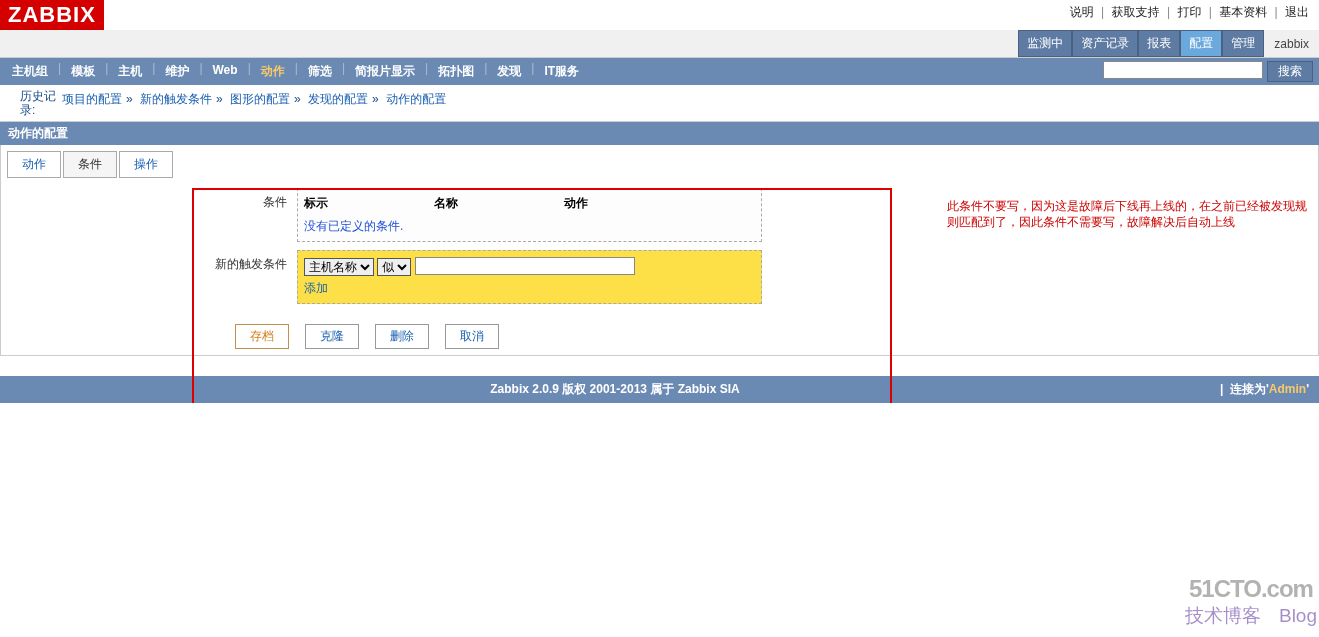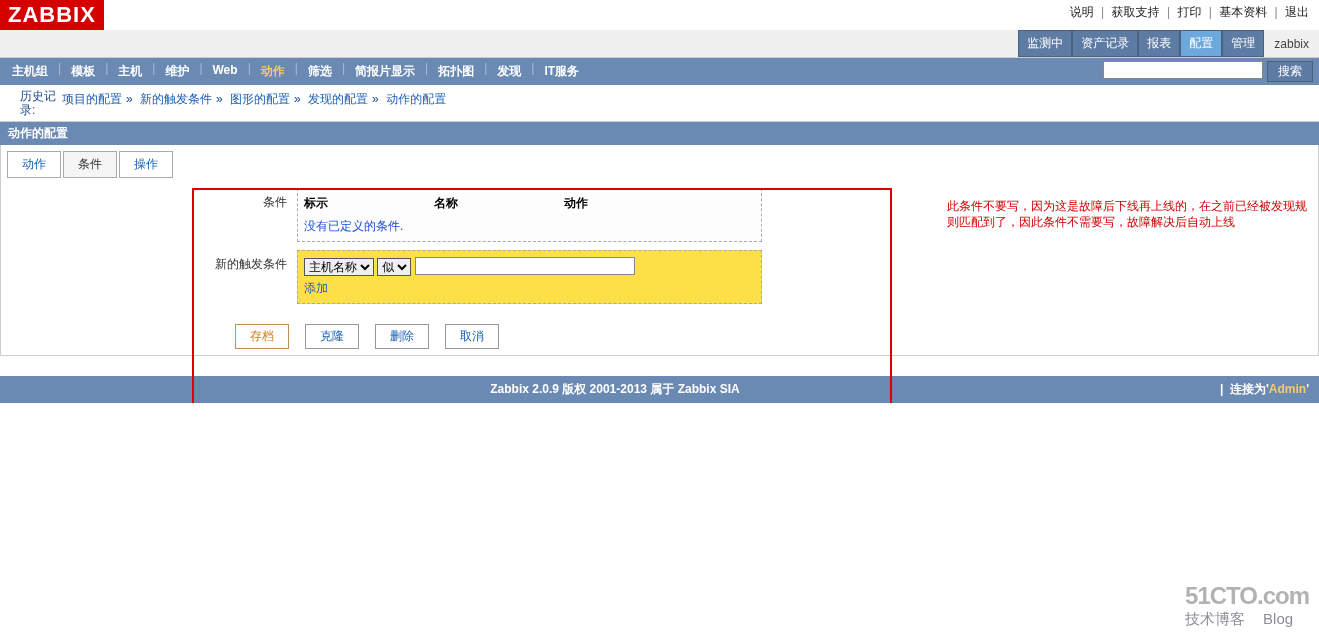"51CTO.com" .watermark { right: 10px -> 2px; text-align: left -> center }
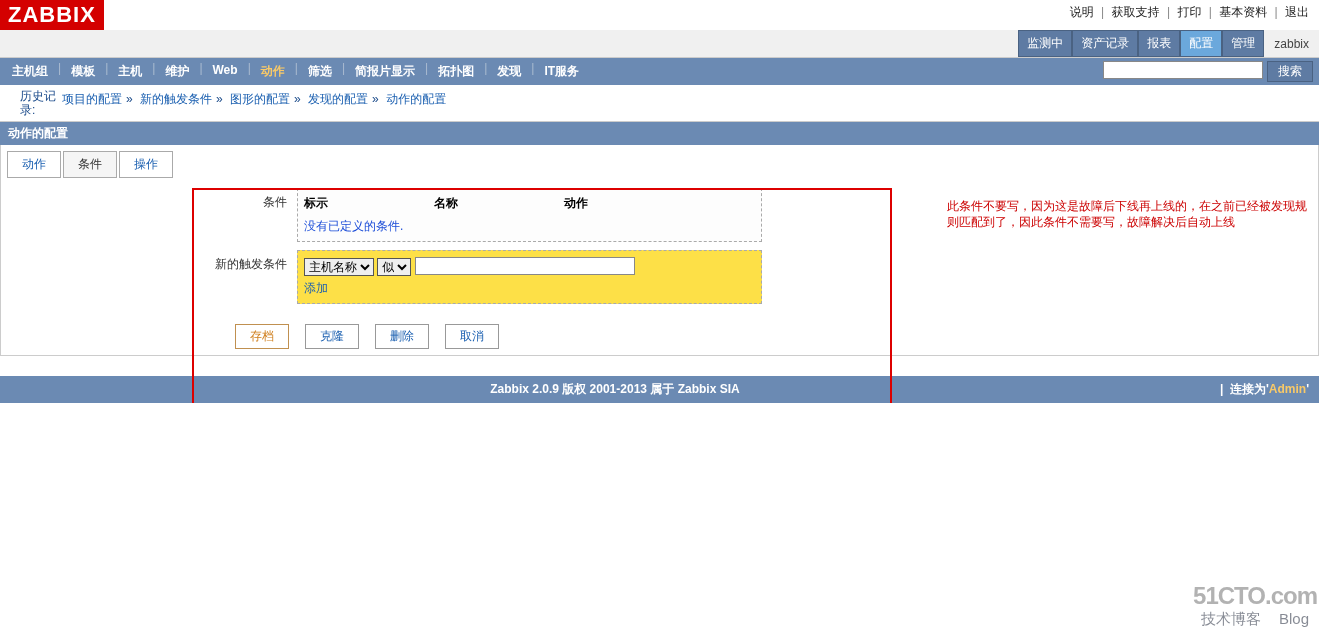"技术博客 Blog" .watermark .wm2 { color: #0f172a -> #4c1d95; font-size: 15px -> 19px }
